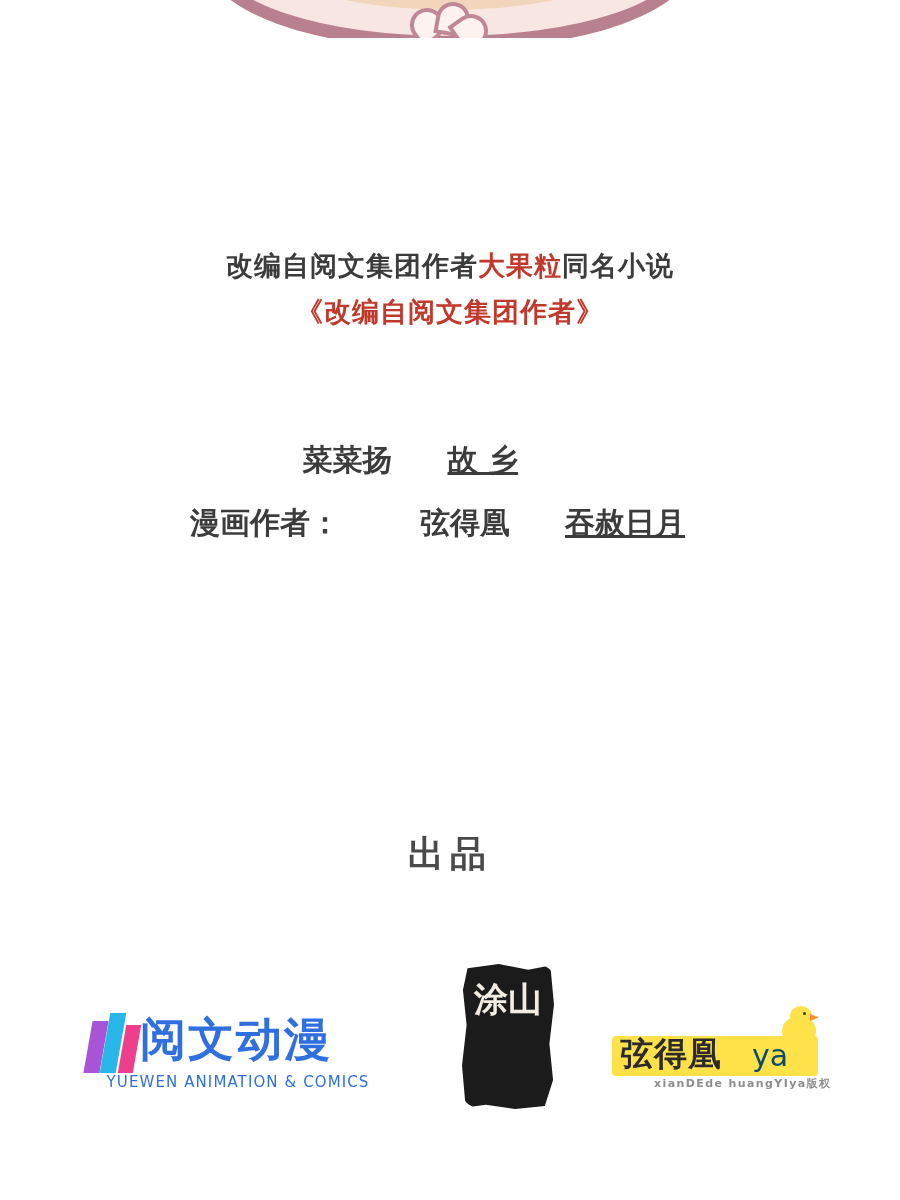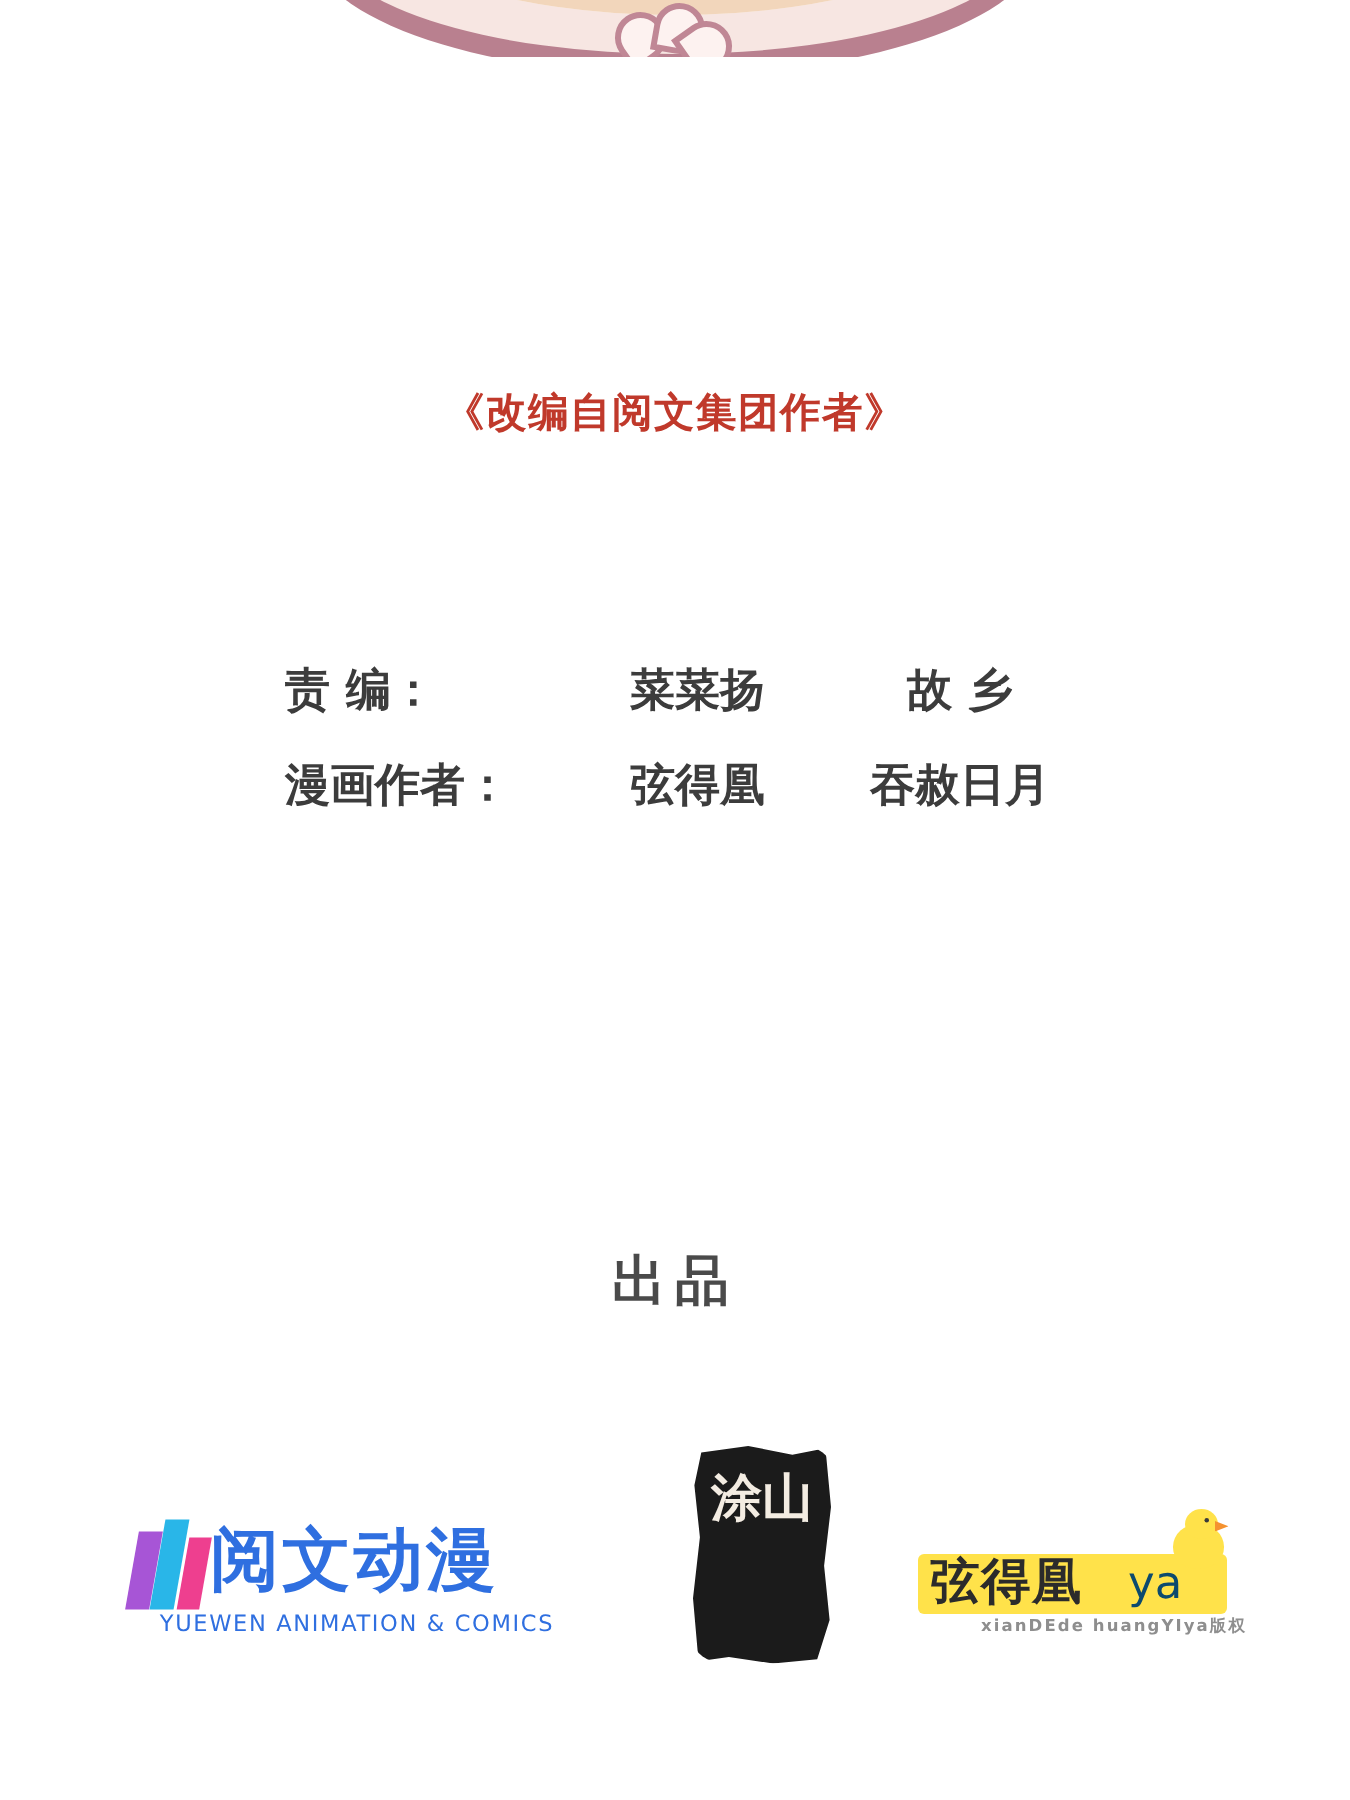"改编自阅文集团作者大果粒同名小说" div.line-novel { html: none -> <div> <span>改编自阅文集团作者</span><span>大果粒</span><span>同名小说</span> </div> }
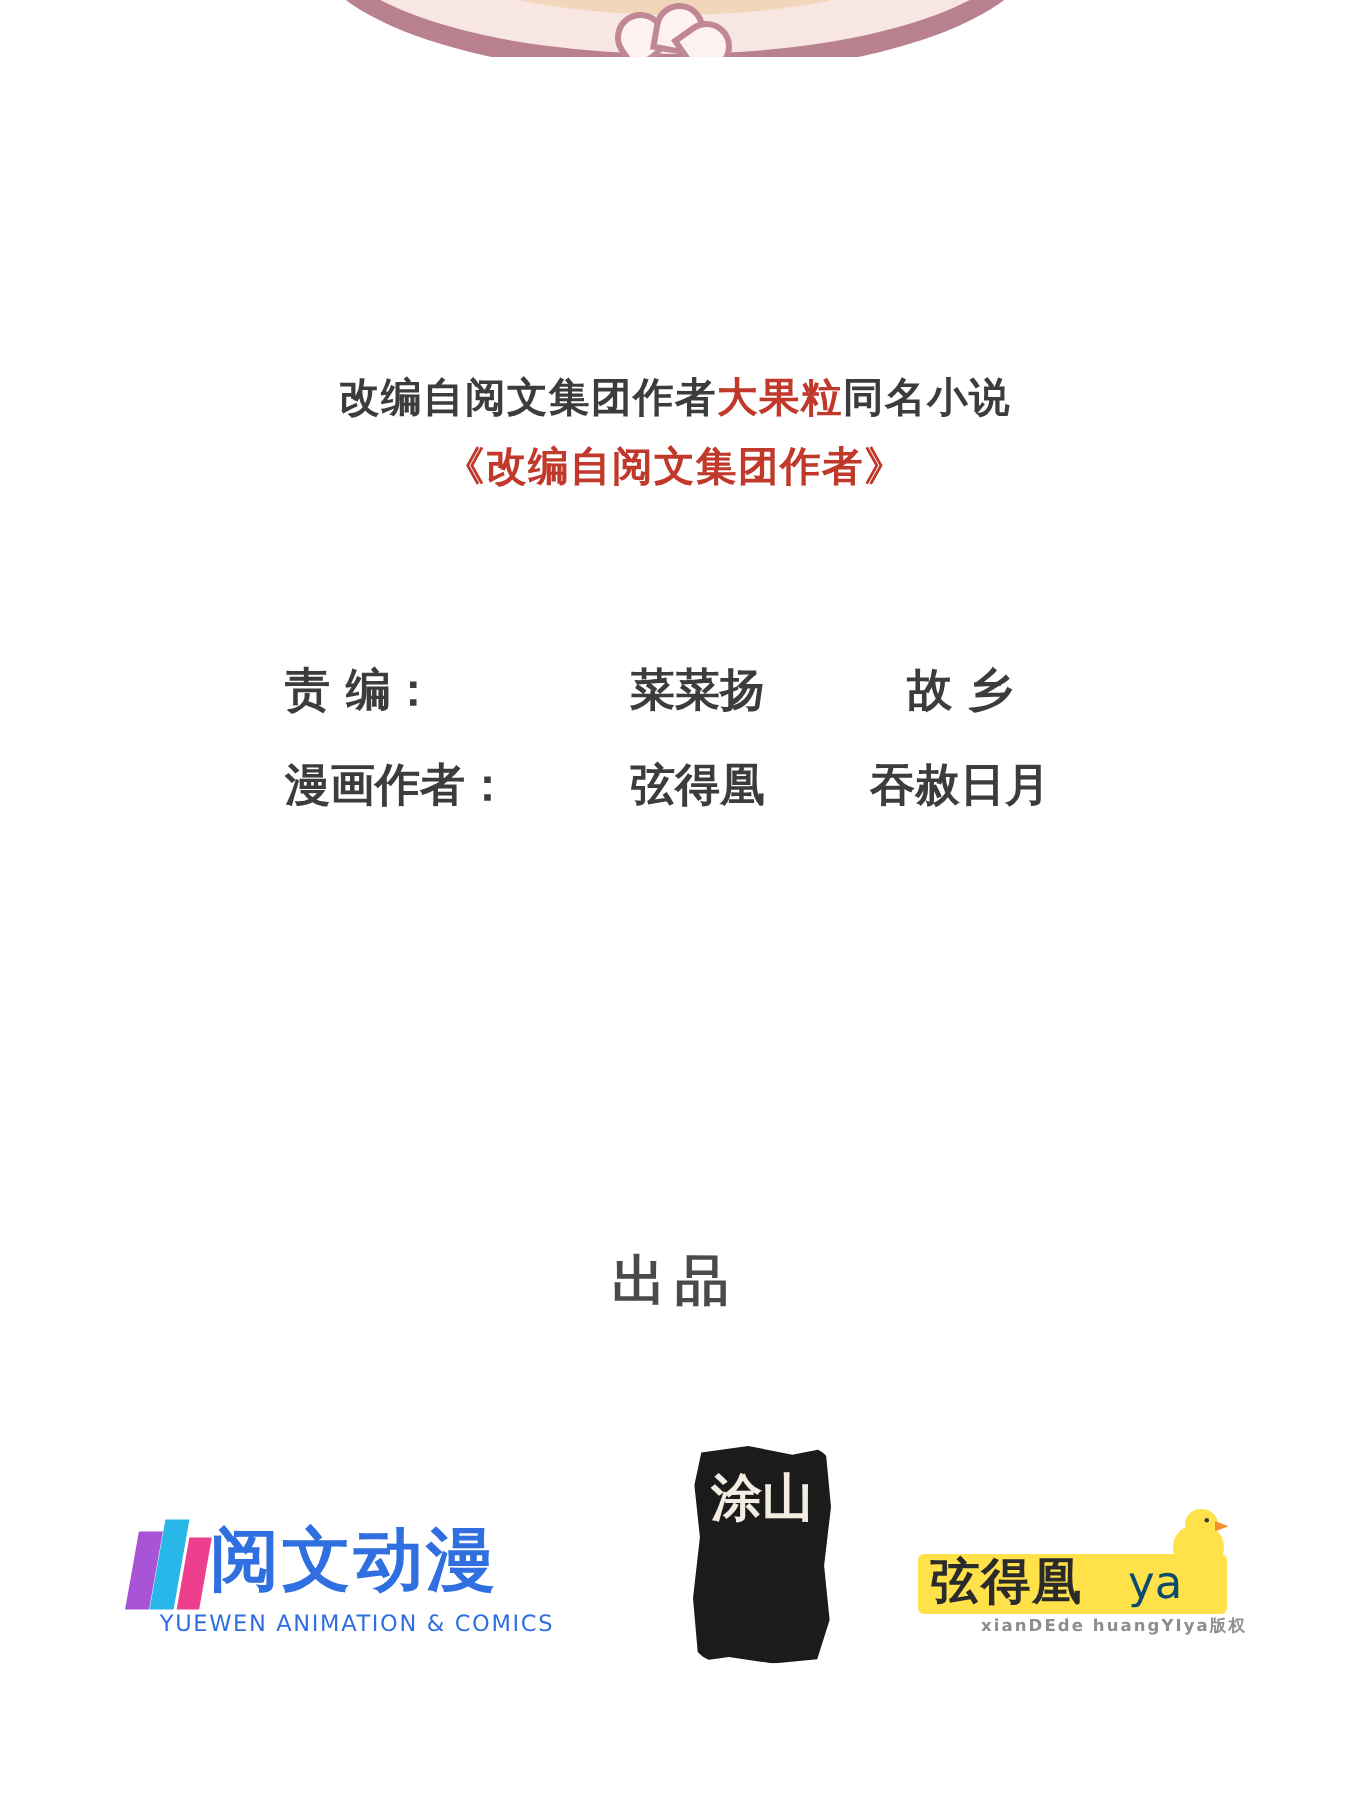"责 编：" span.role { html: <span>责 编：</span> -> none }
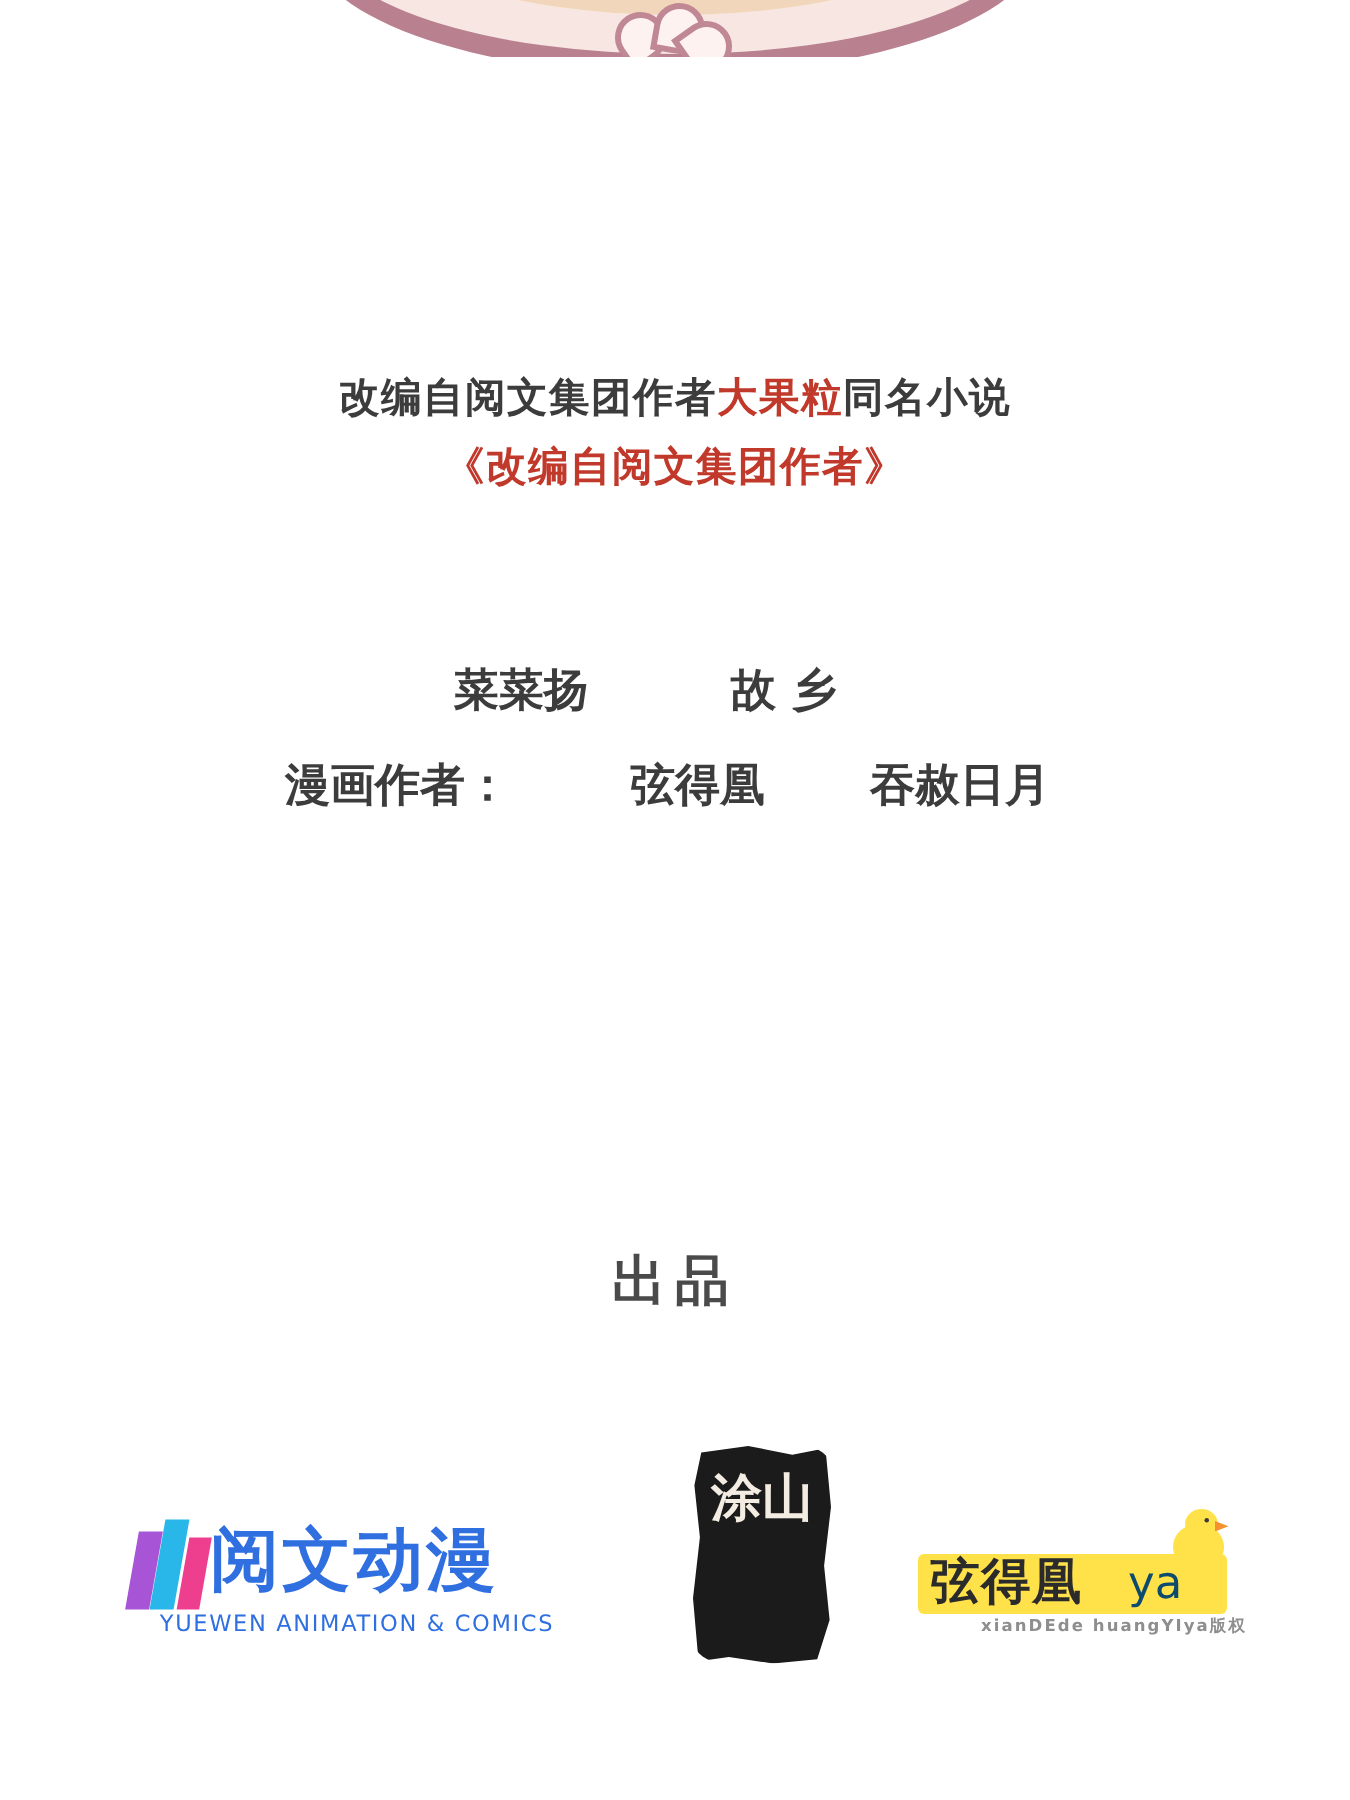"故 乡" .staff .name-b { text-align: center -> left; text-decoration: none -> underline }
